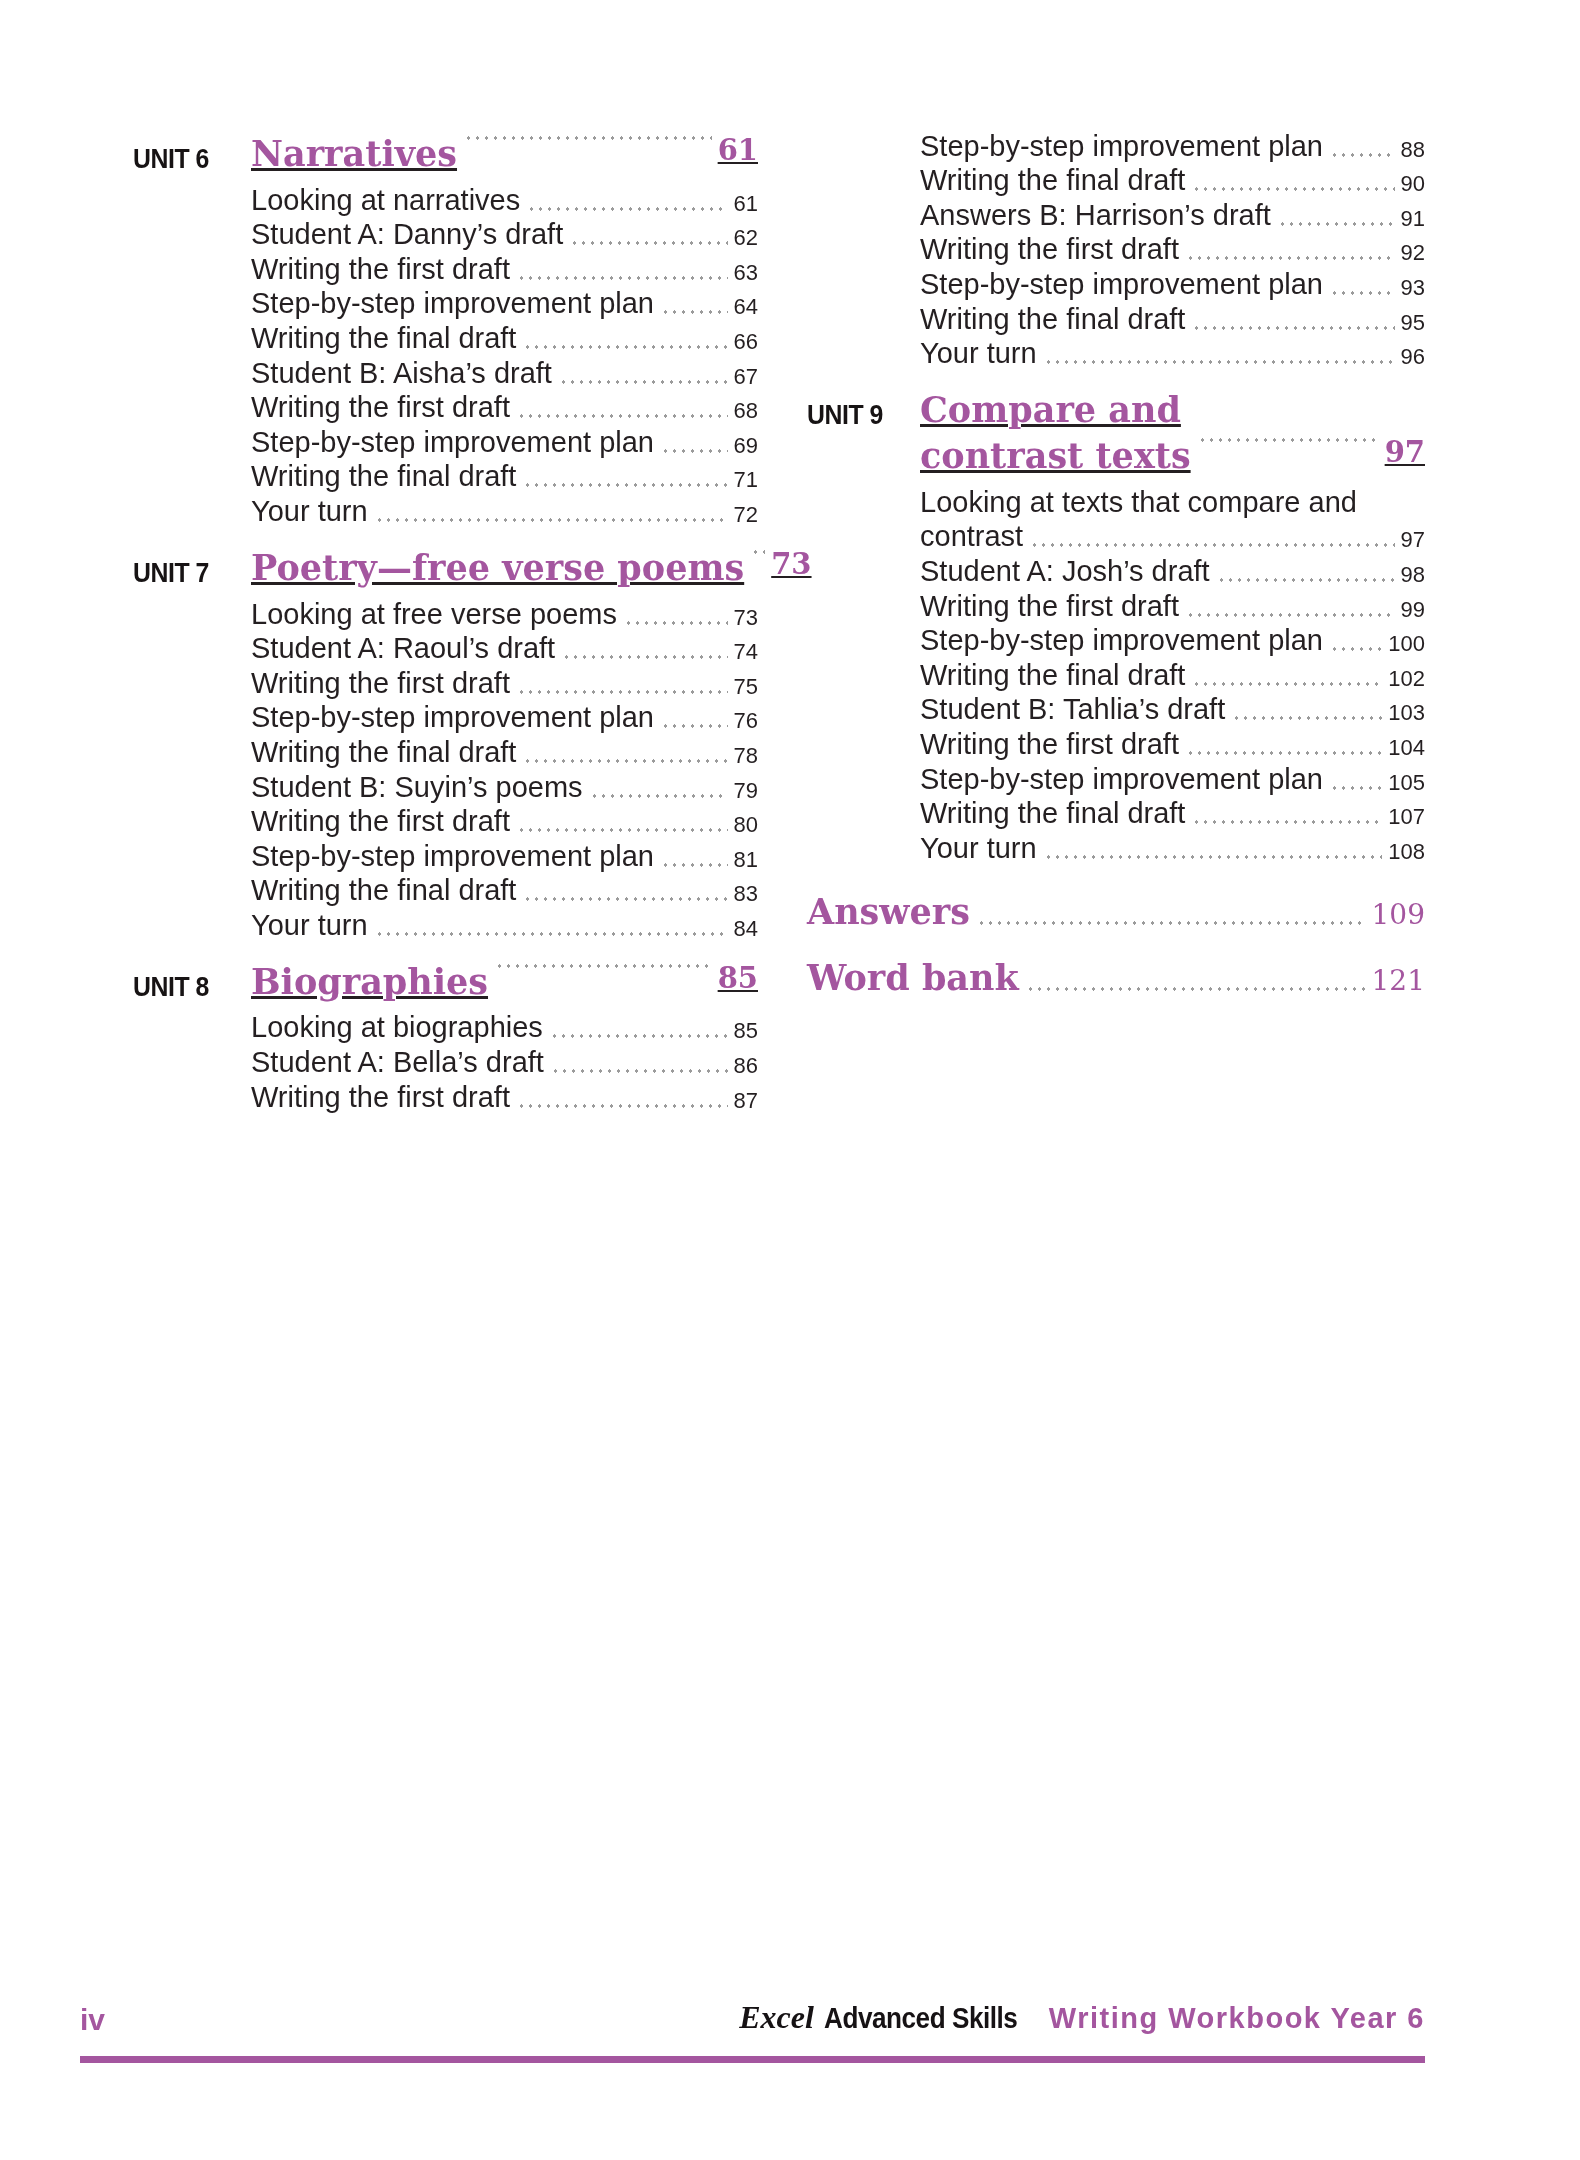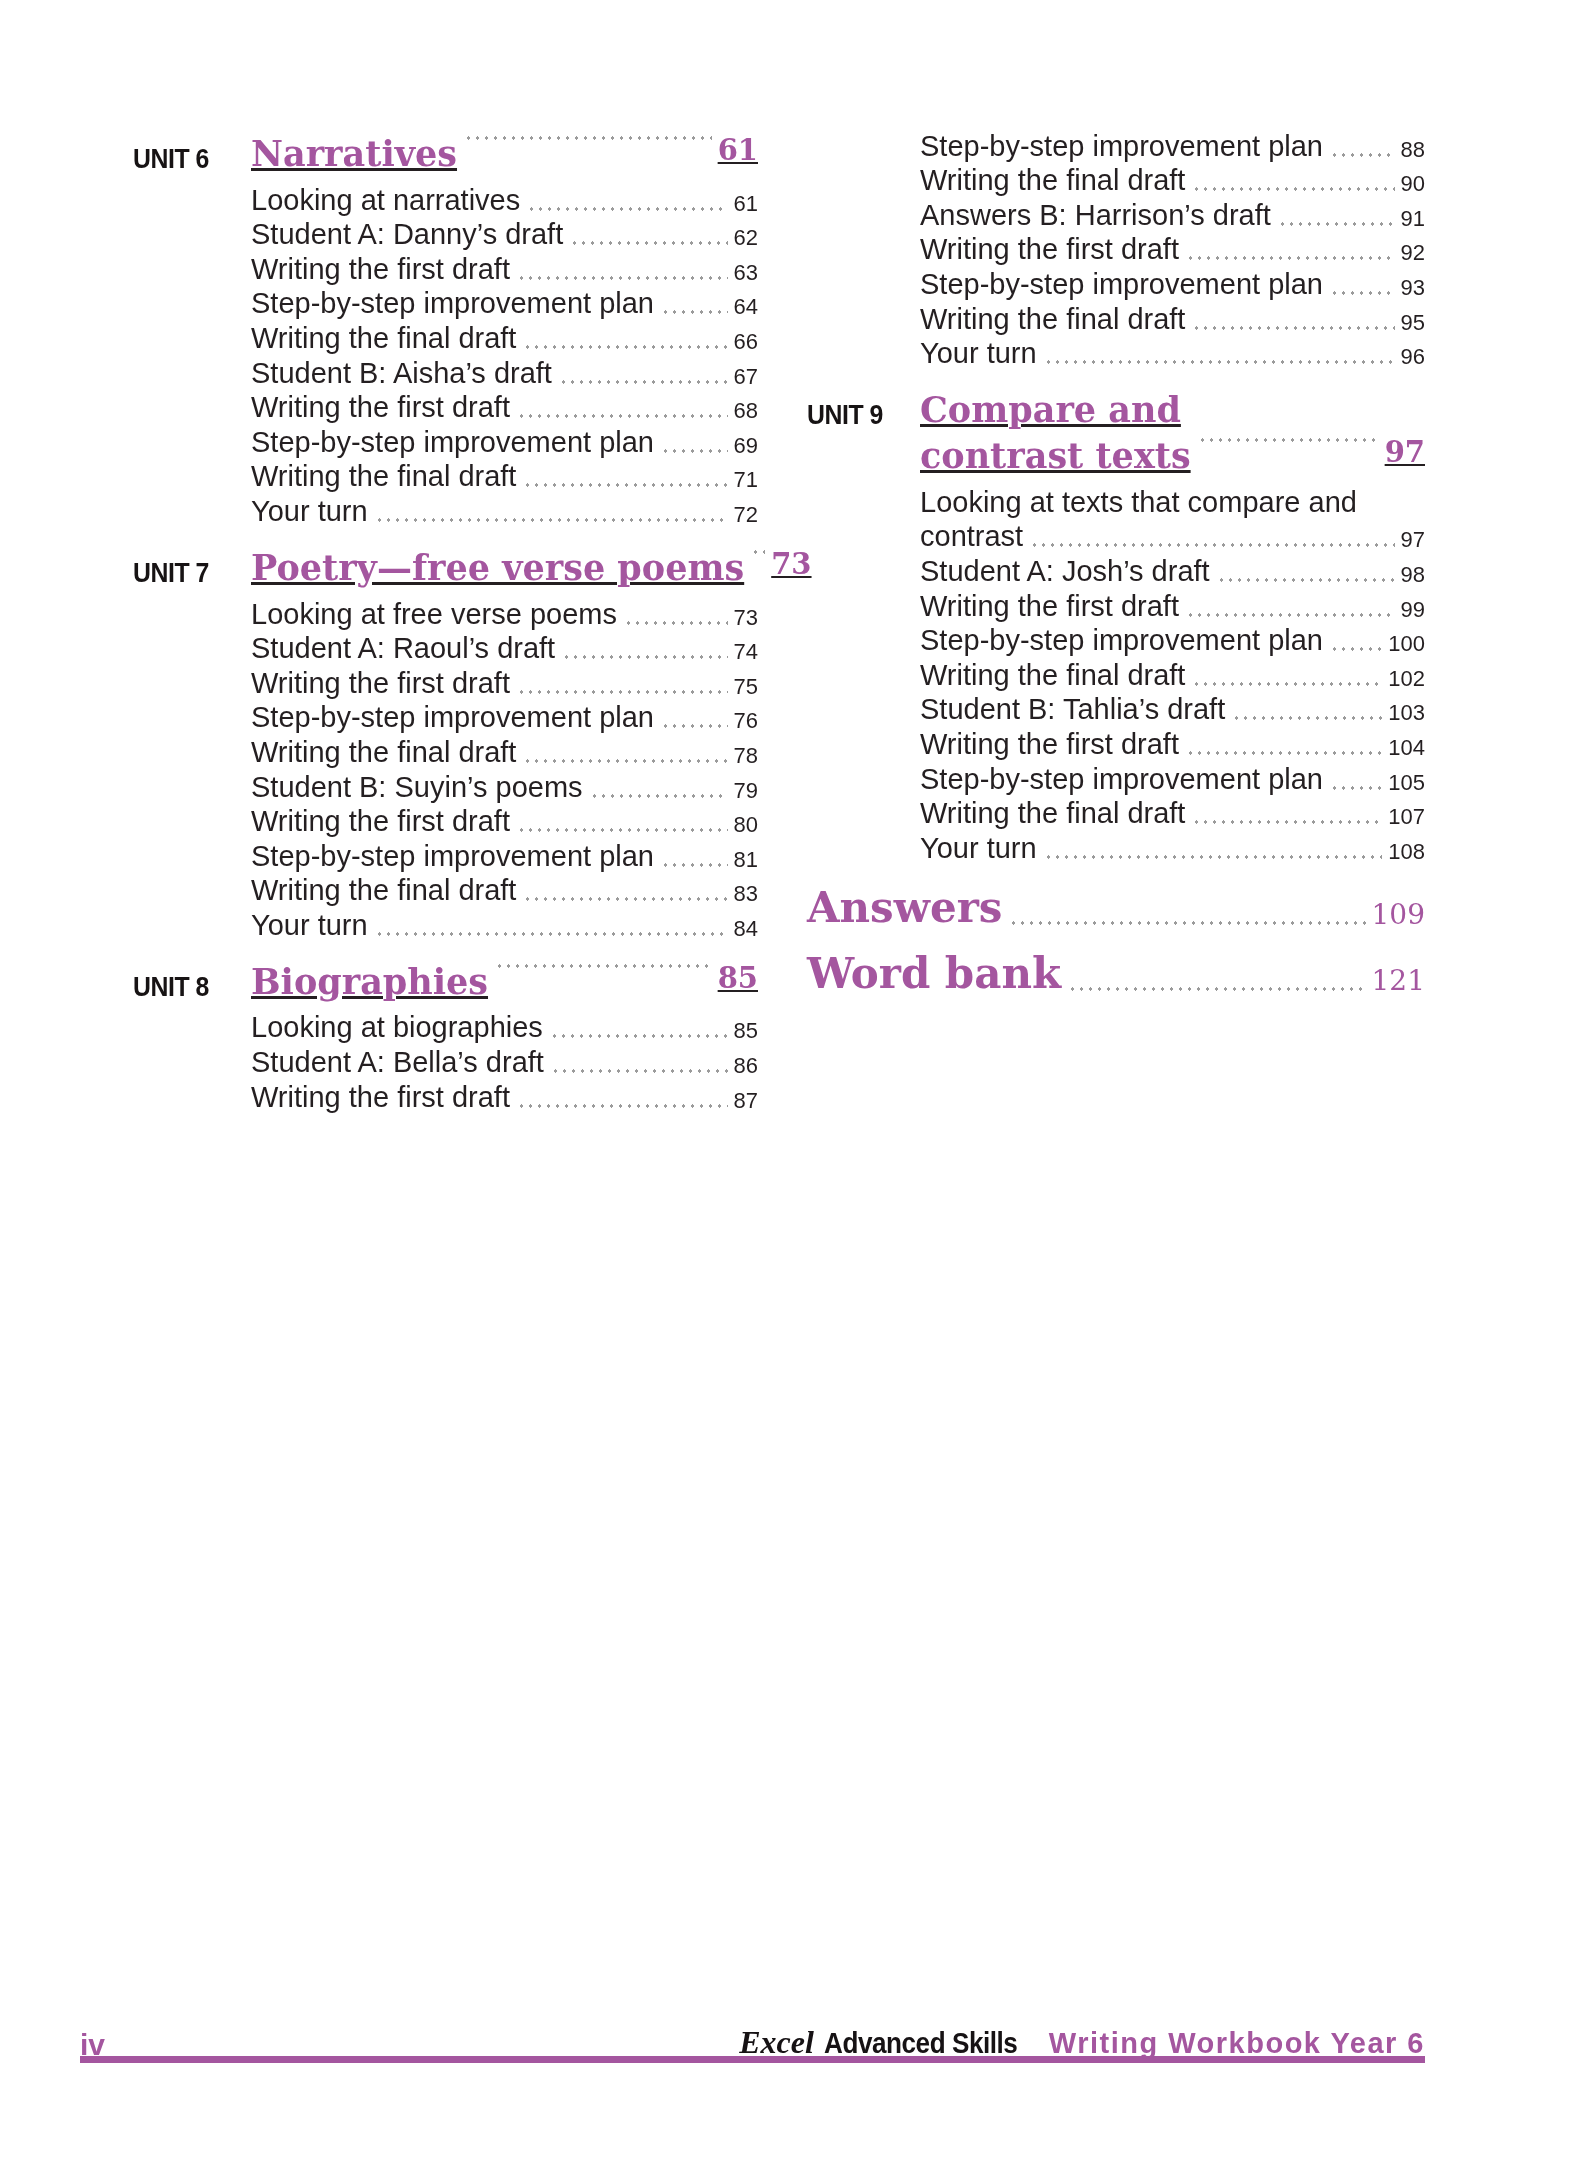"Answers" .backmatter .bm-title { font-size: 42px -> 35px }
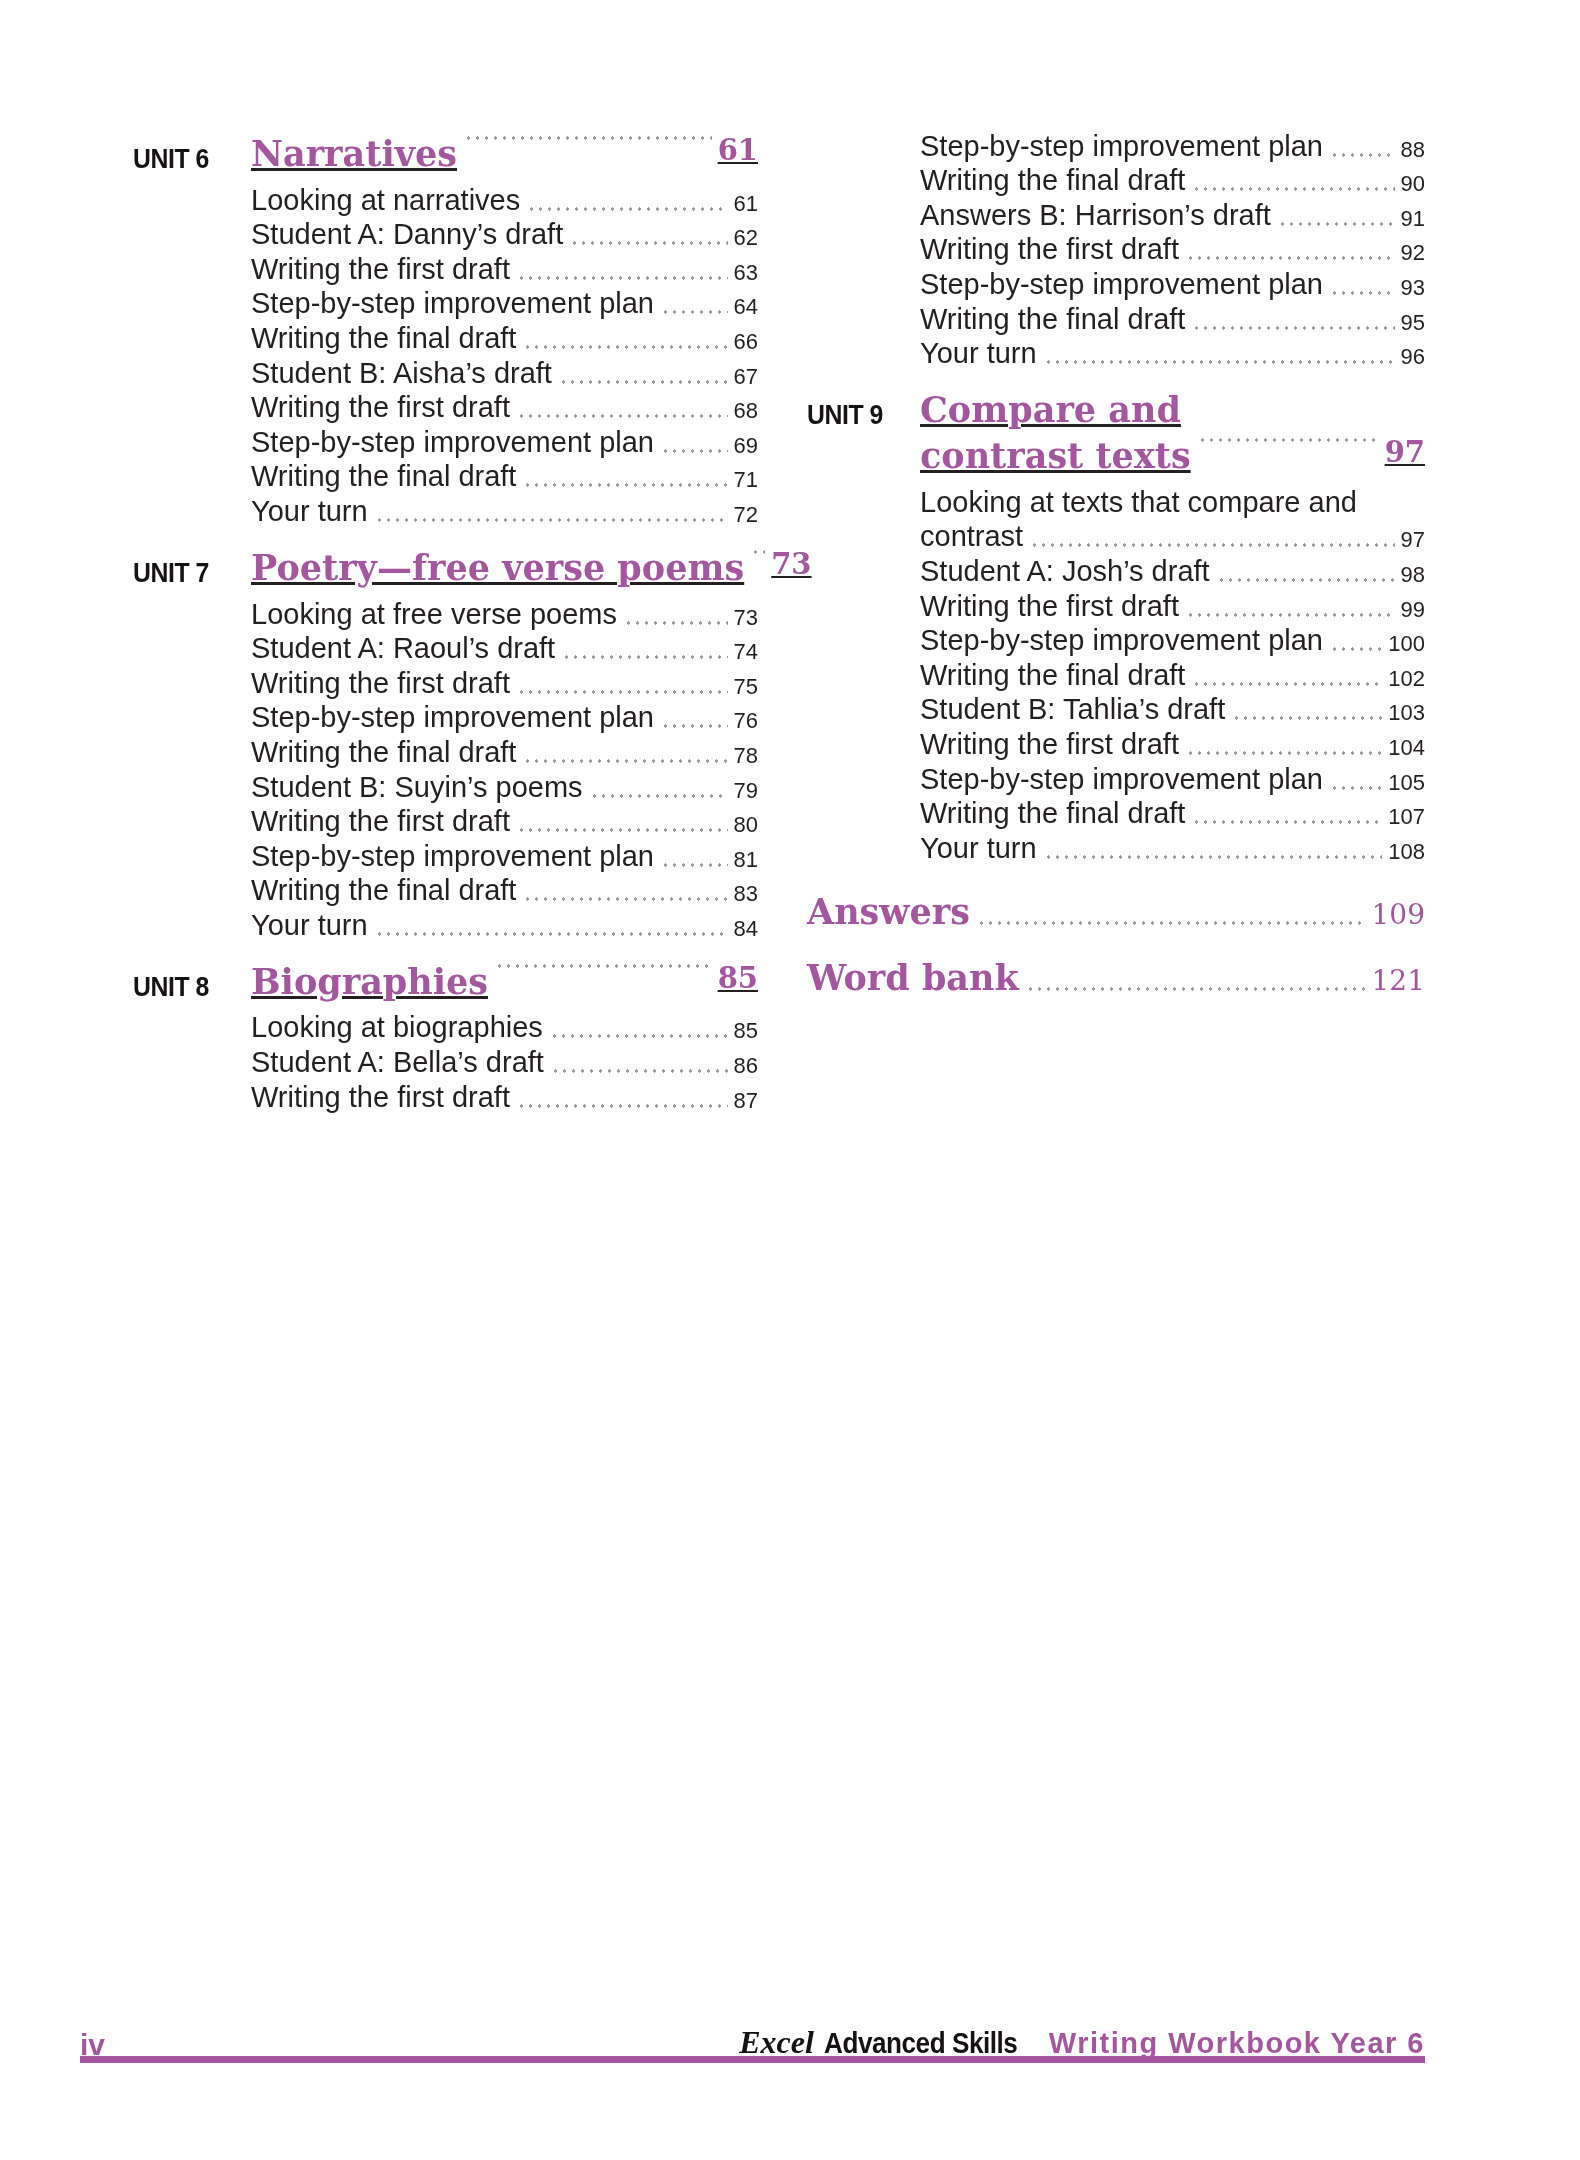"Excel" .brand { margin-top: 25px -> none }
